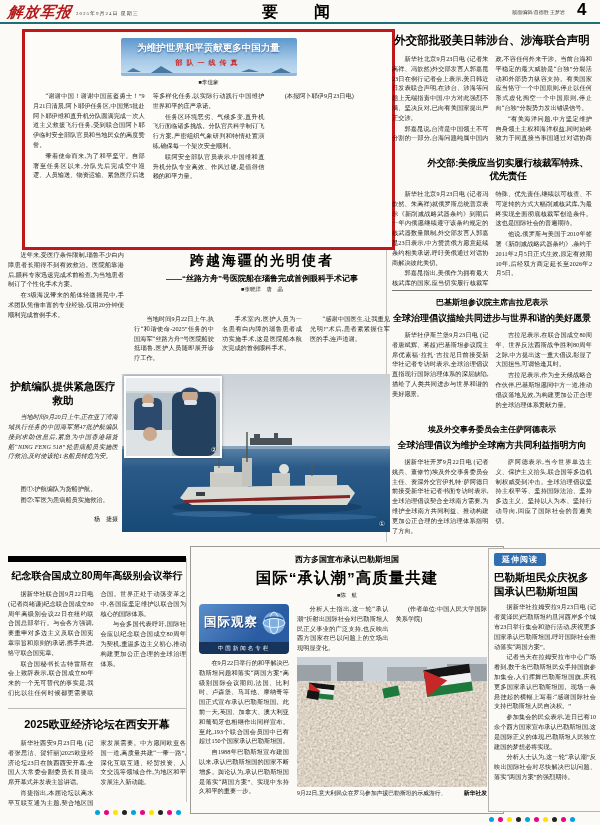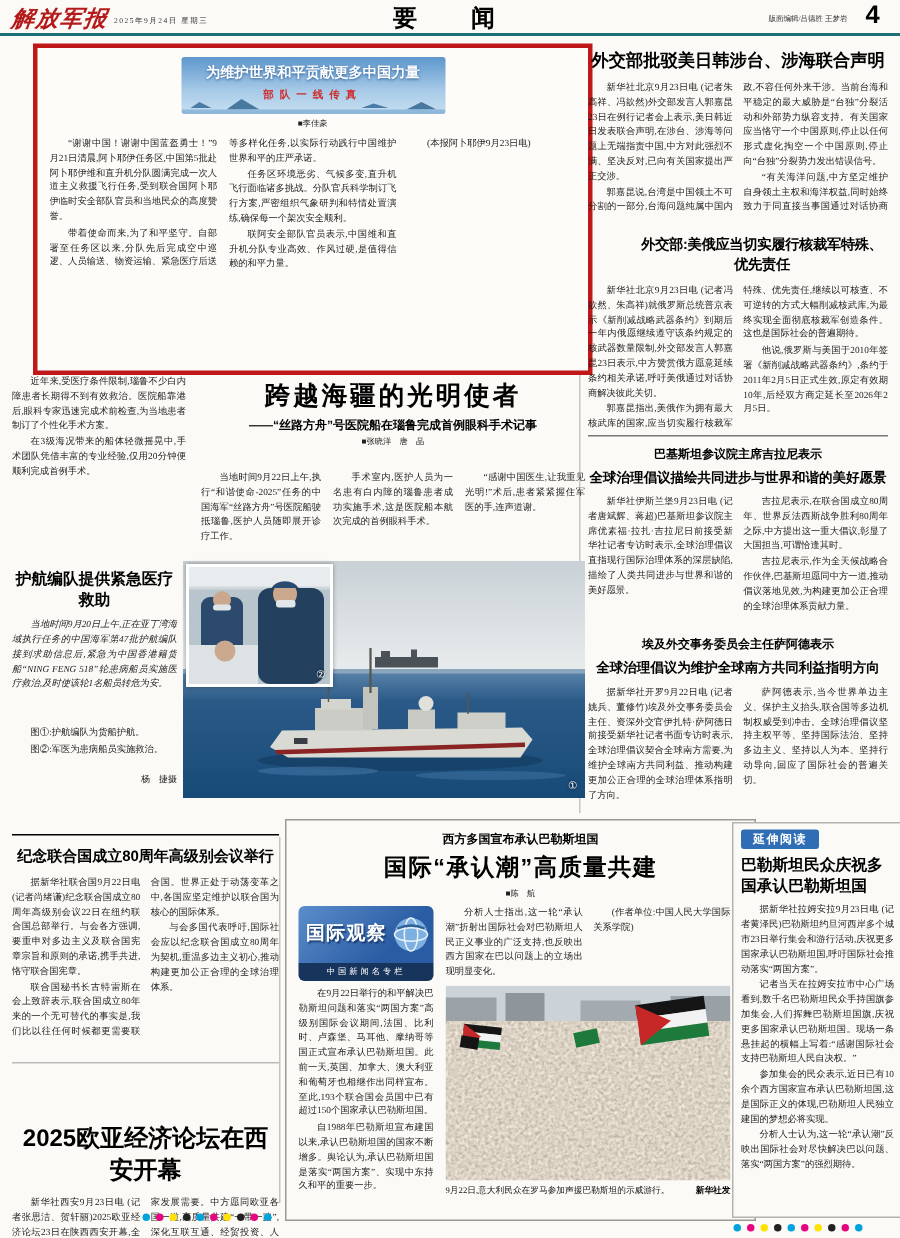"跨越海疆的光明使者" .surg-hl { font-size: 17px -> 14px }
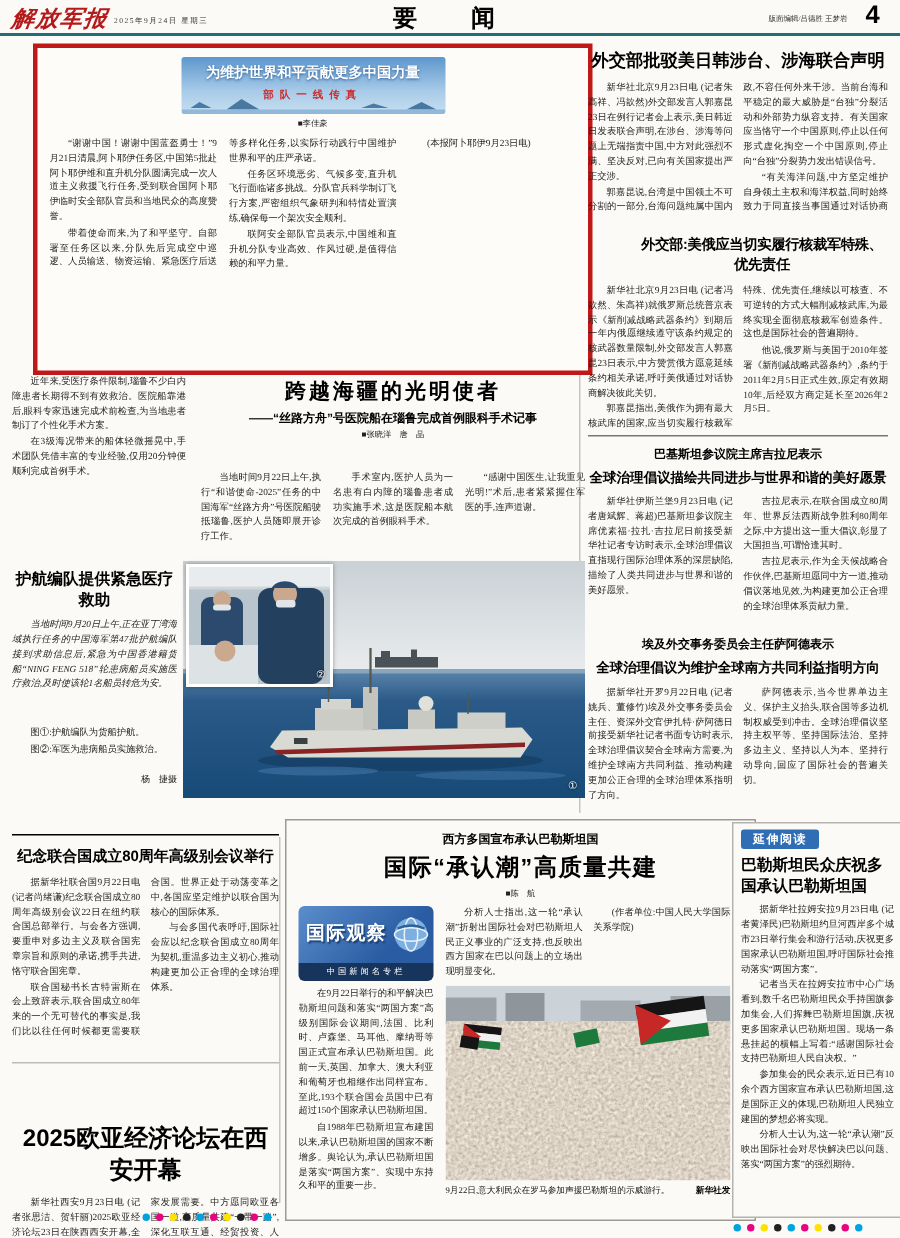"纪念联合国成立80周年高级别会议举行" div.abs { border-top: 1px solid #000000 -> 6px solid #000000 }
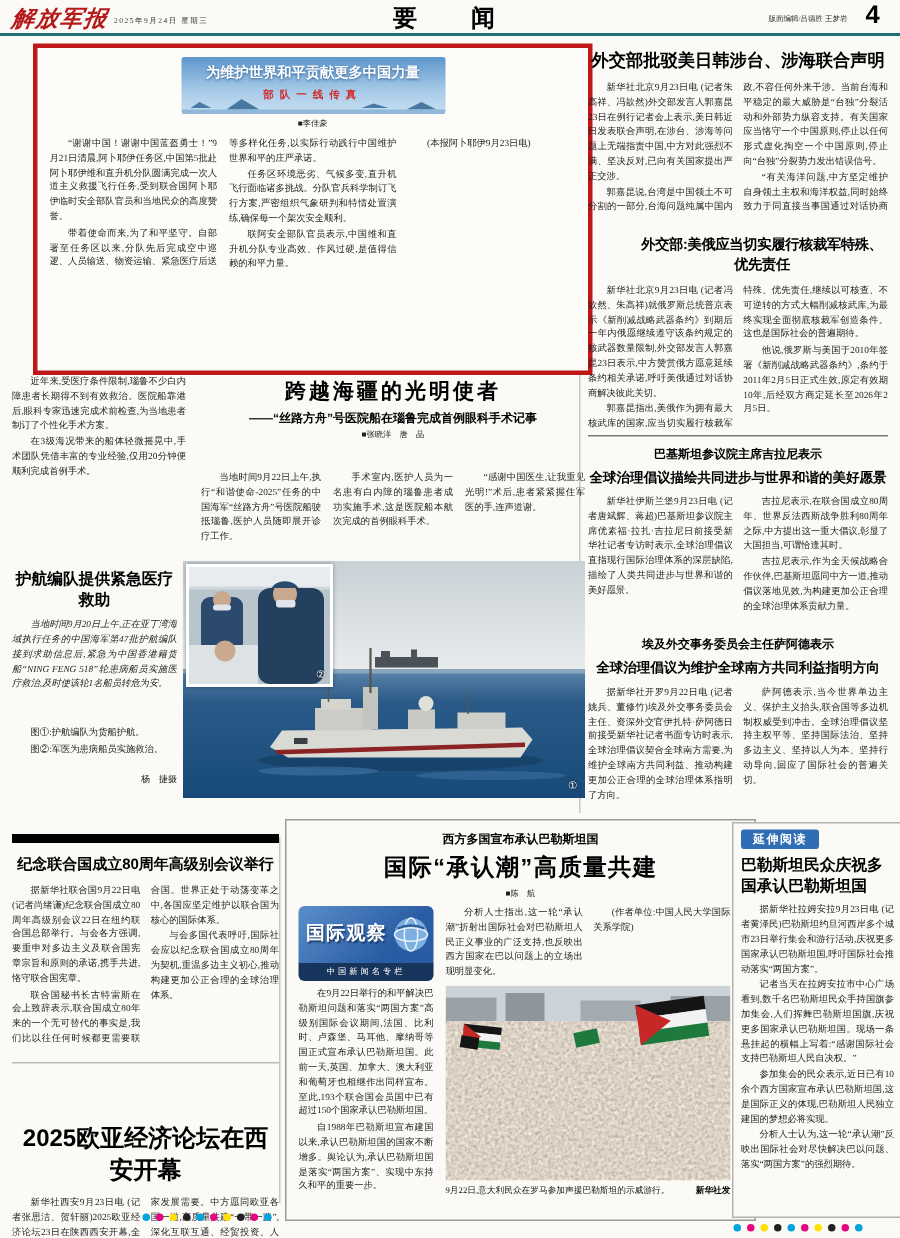"2025欧亚经济论坛在西安开幕" div.hl { font-size: 16px -> 11px; margin-top: 32px -> none }
